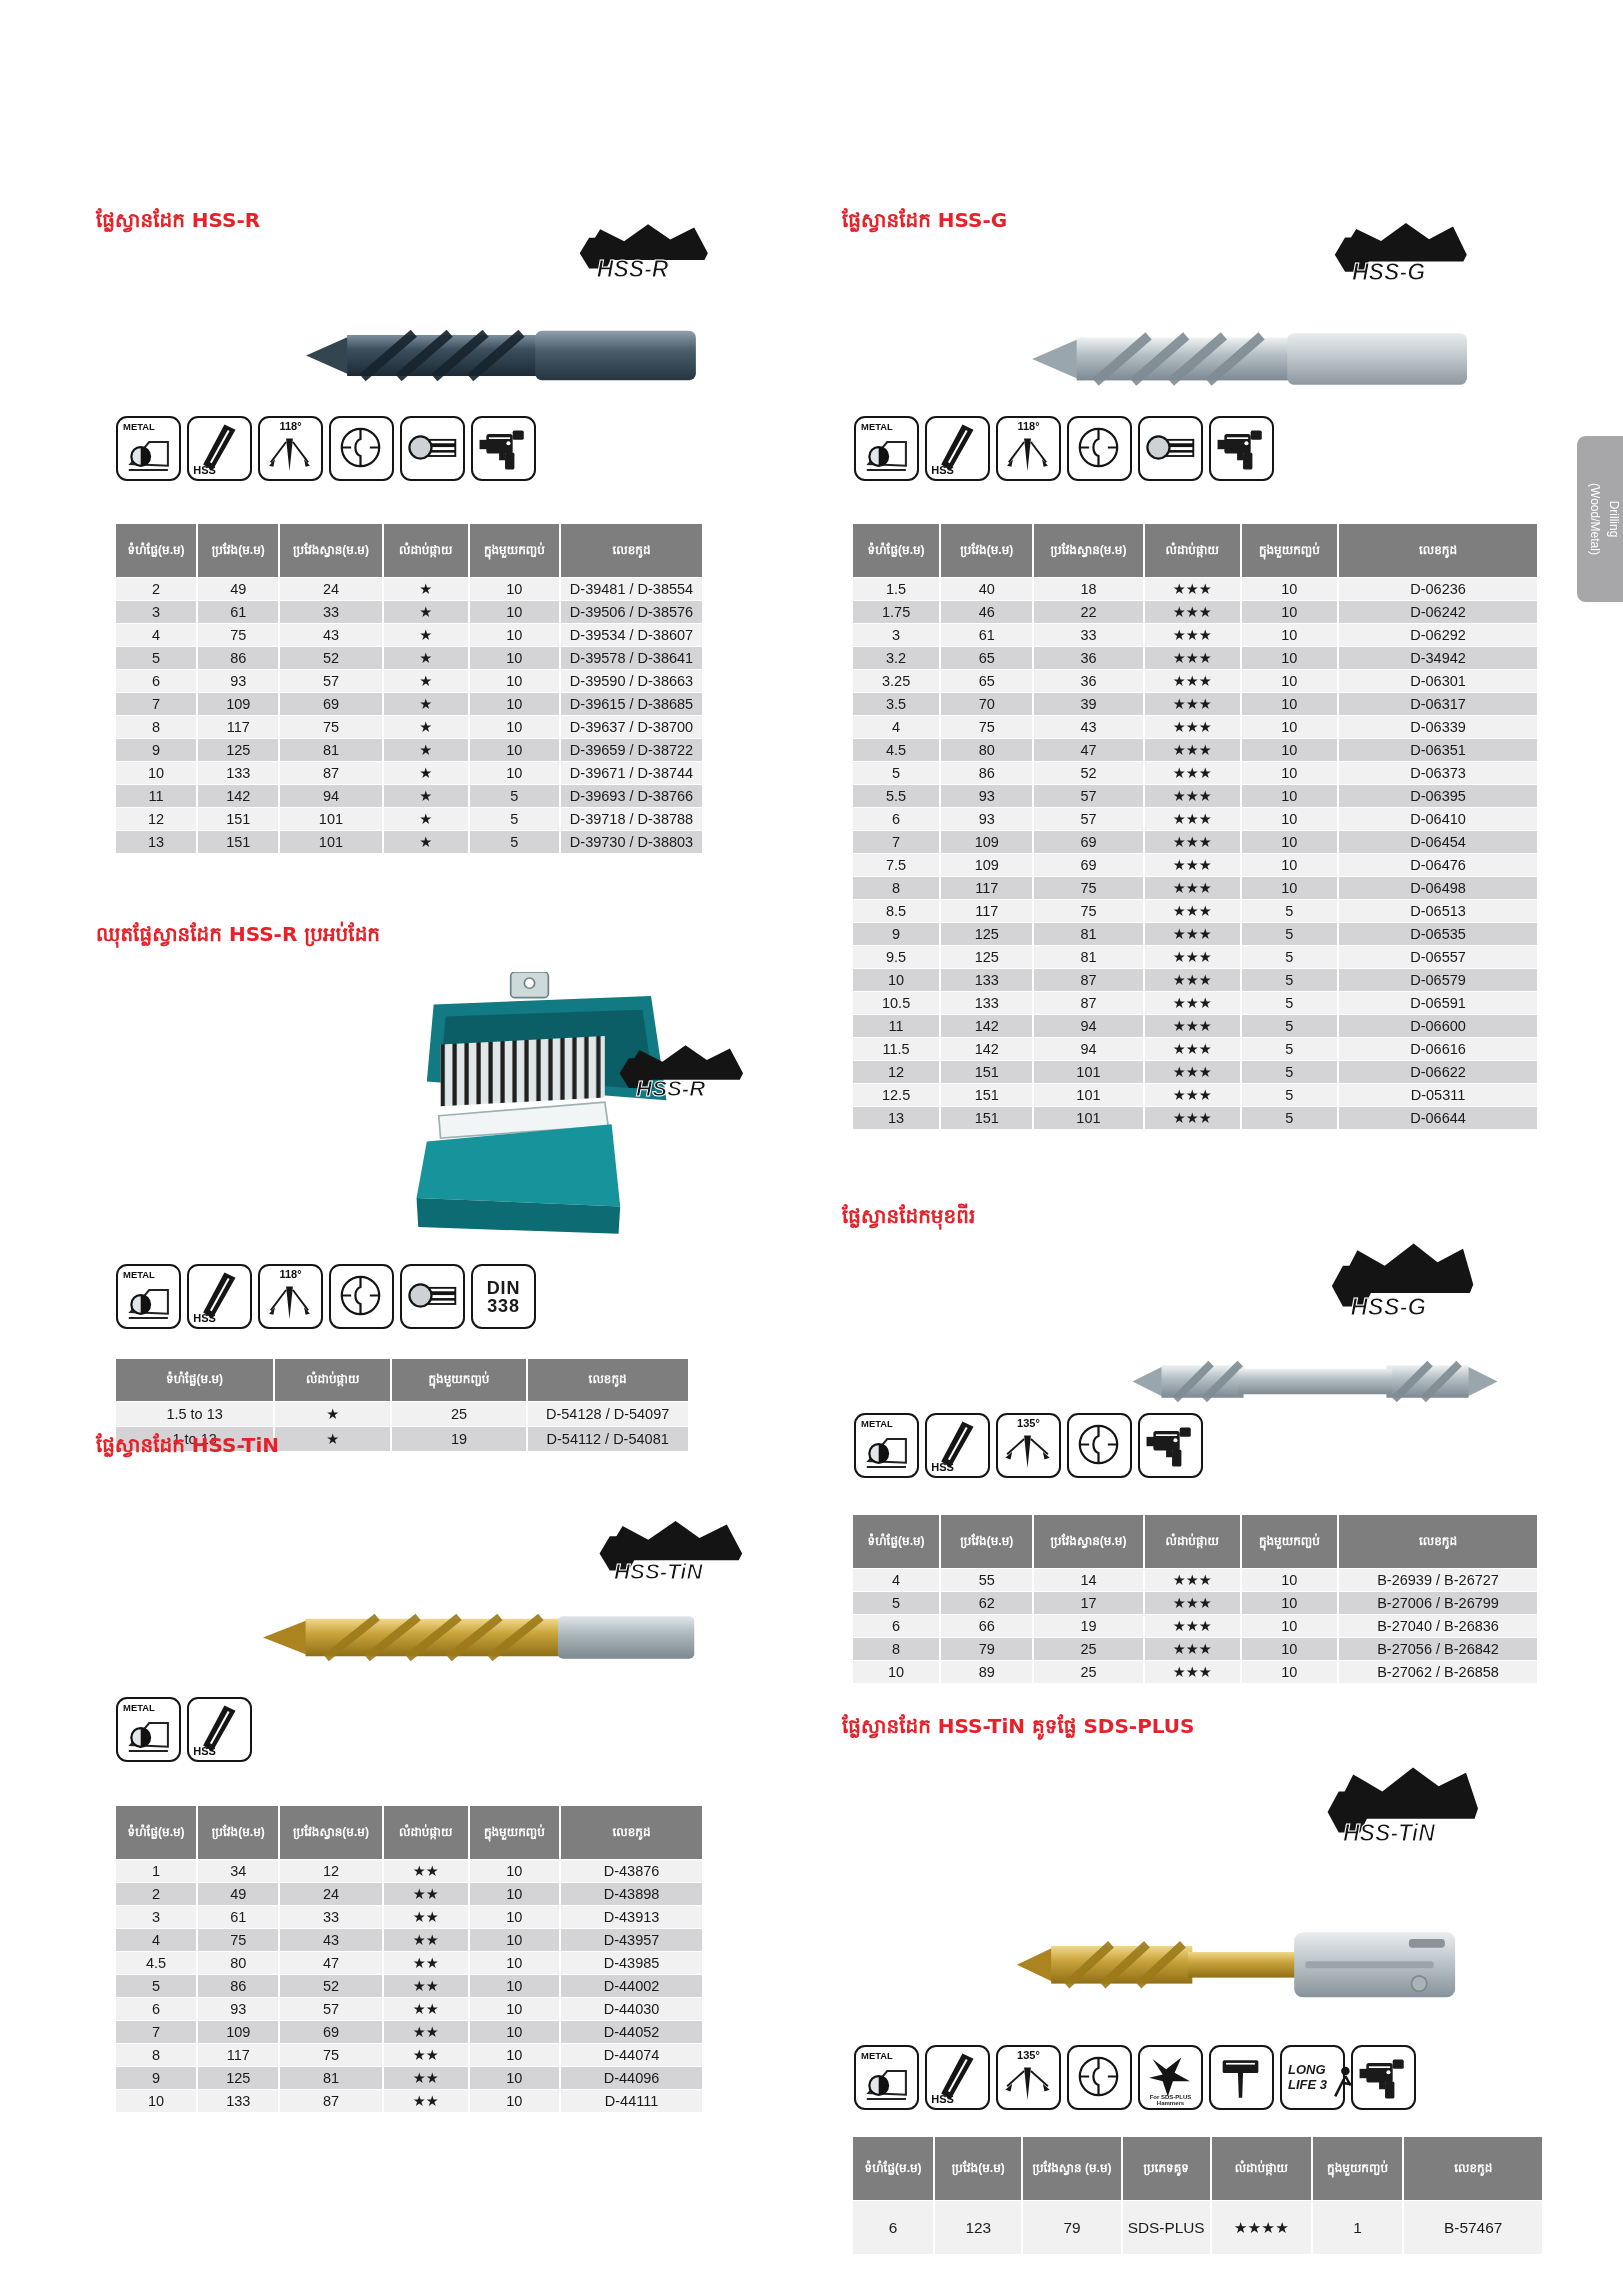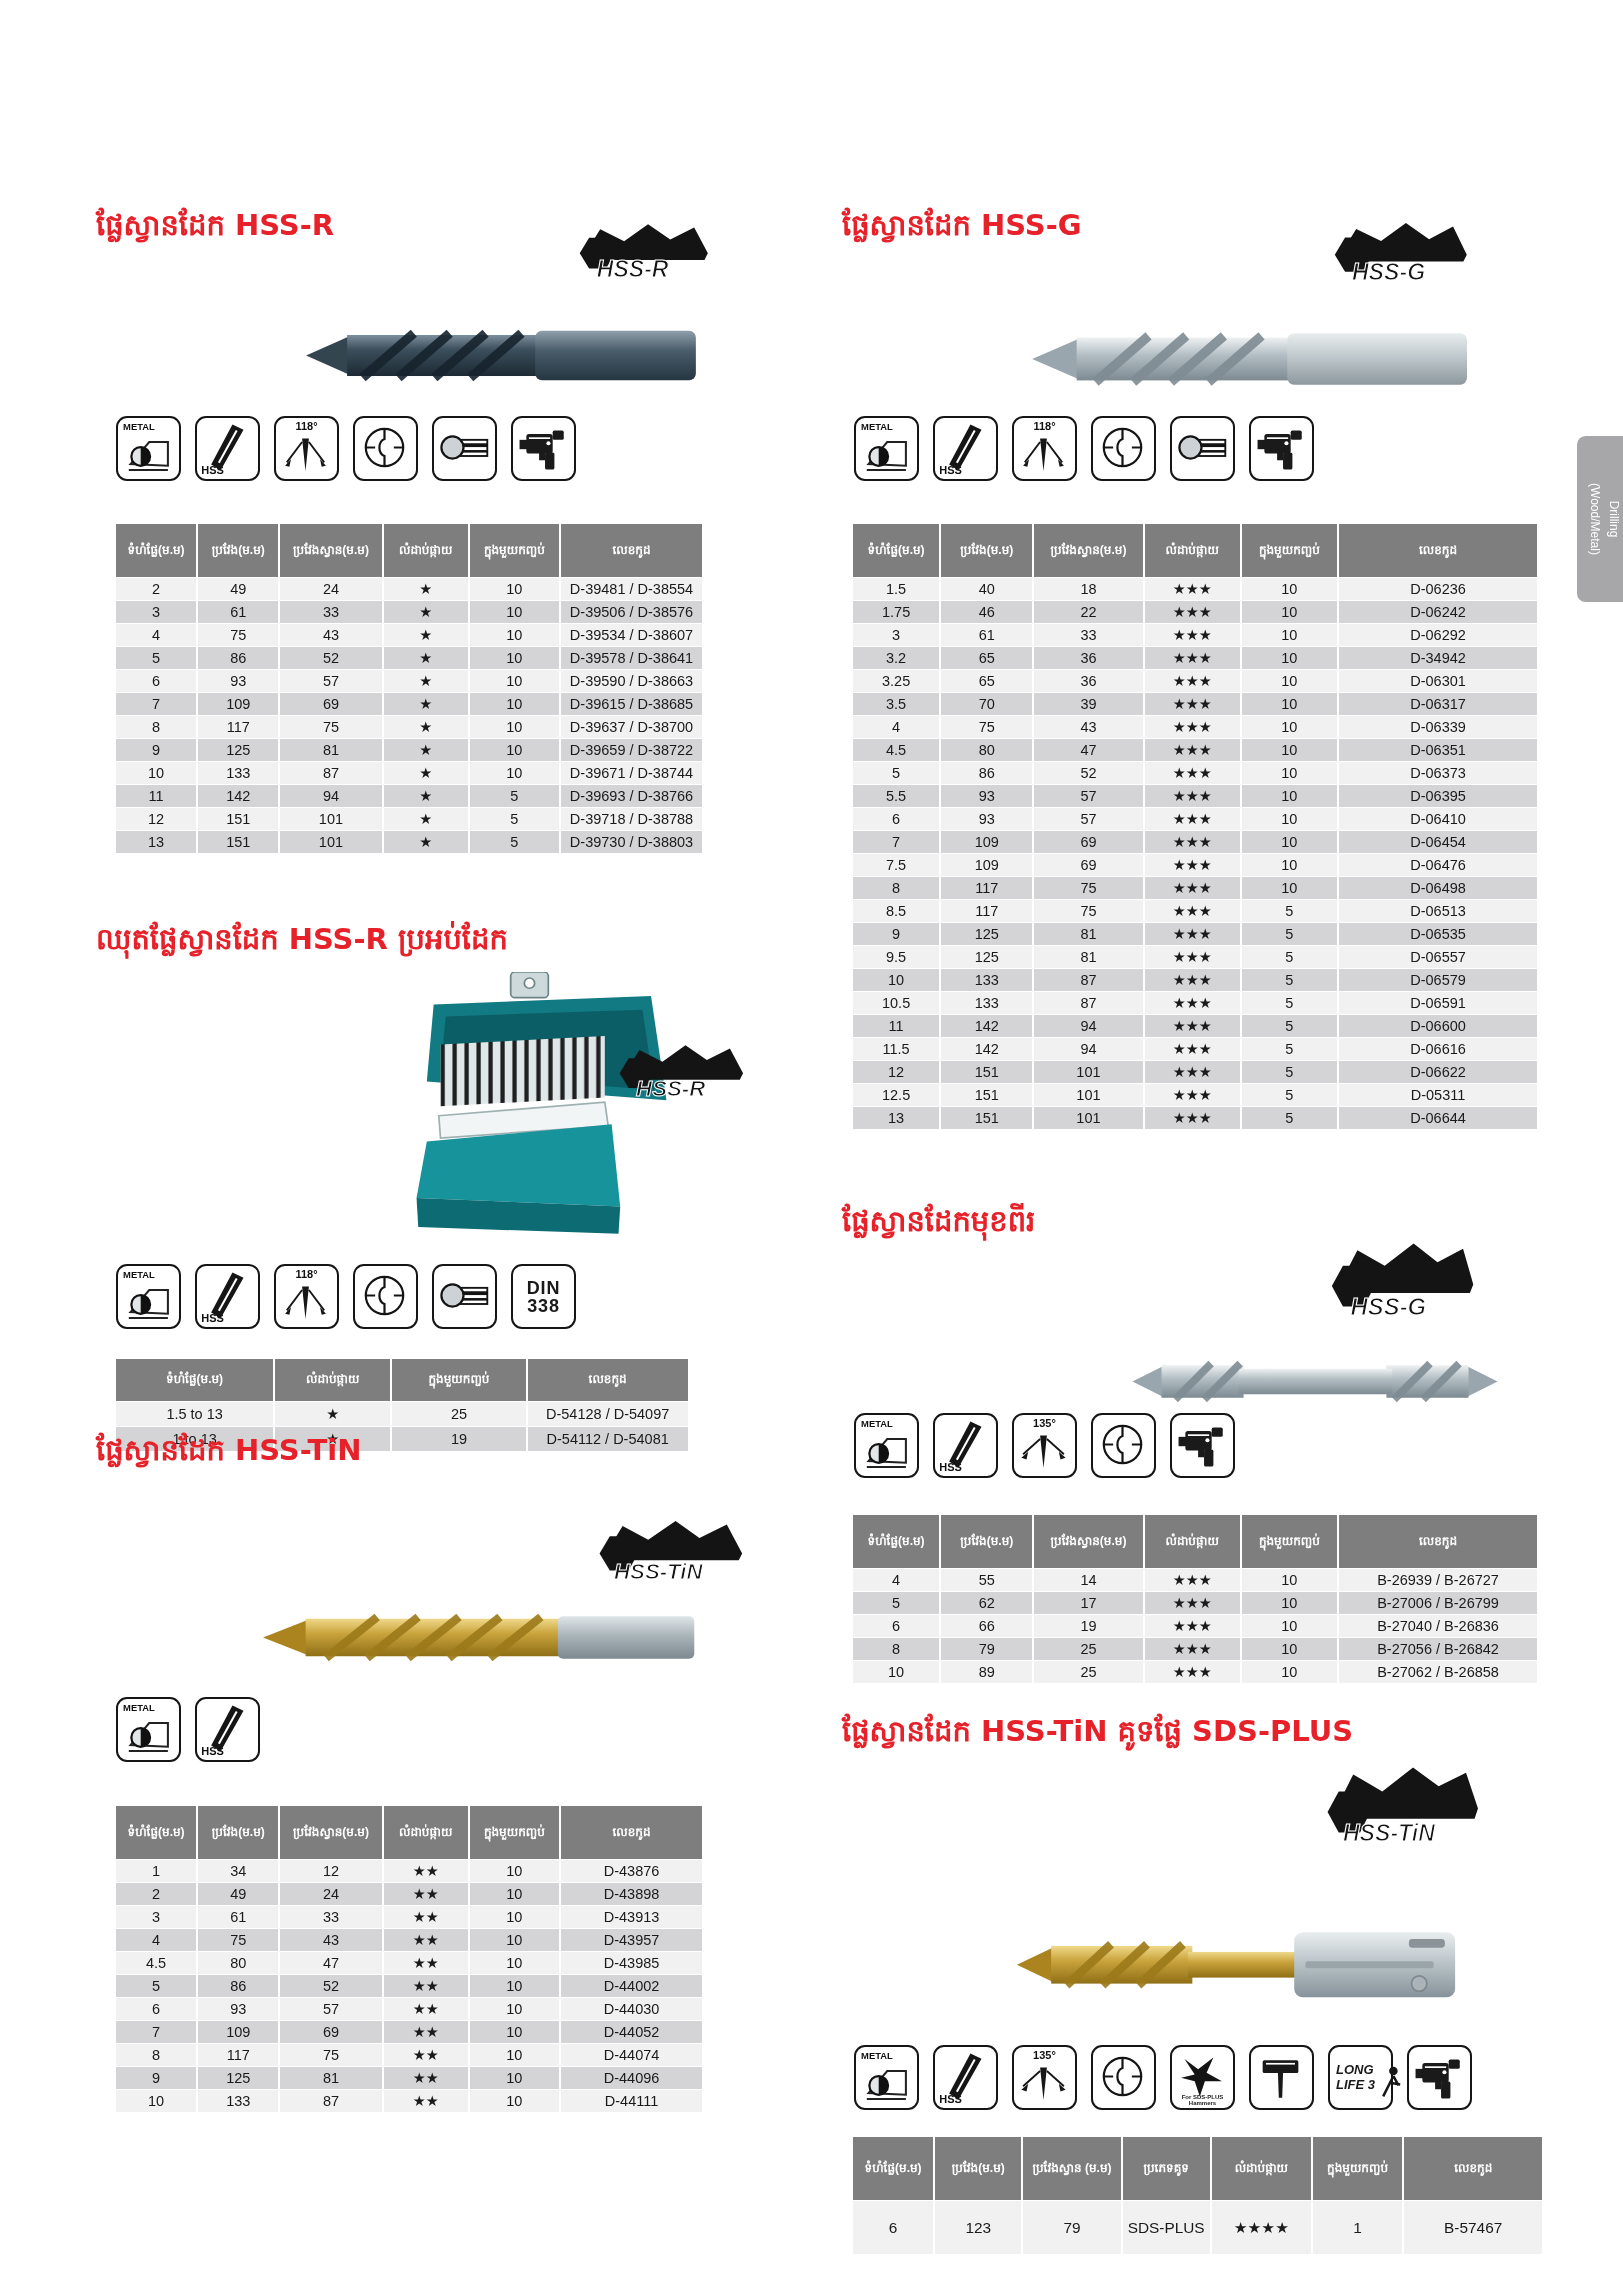"ផ្លែស្វានដែក HSS-R" .sec-title { font-size: 29px -> 20px }
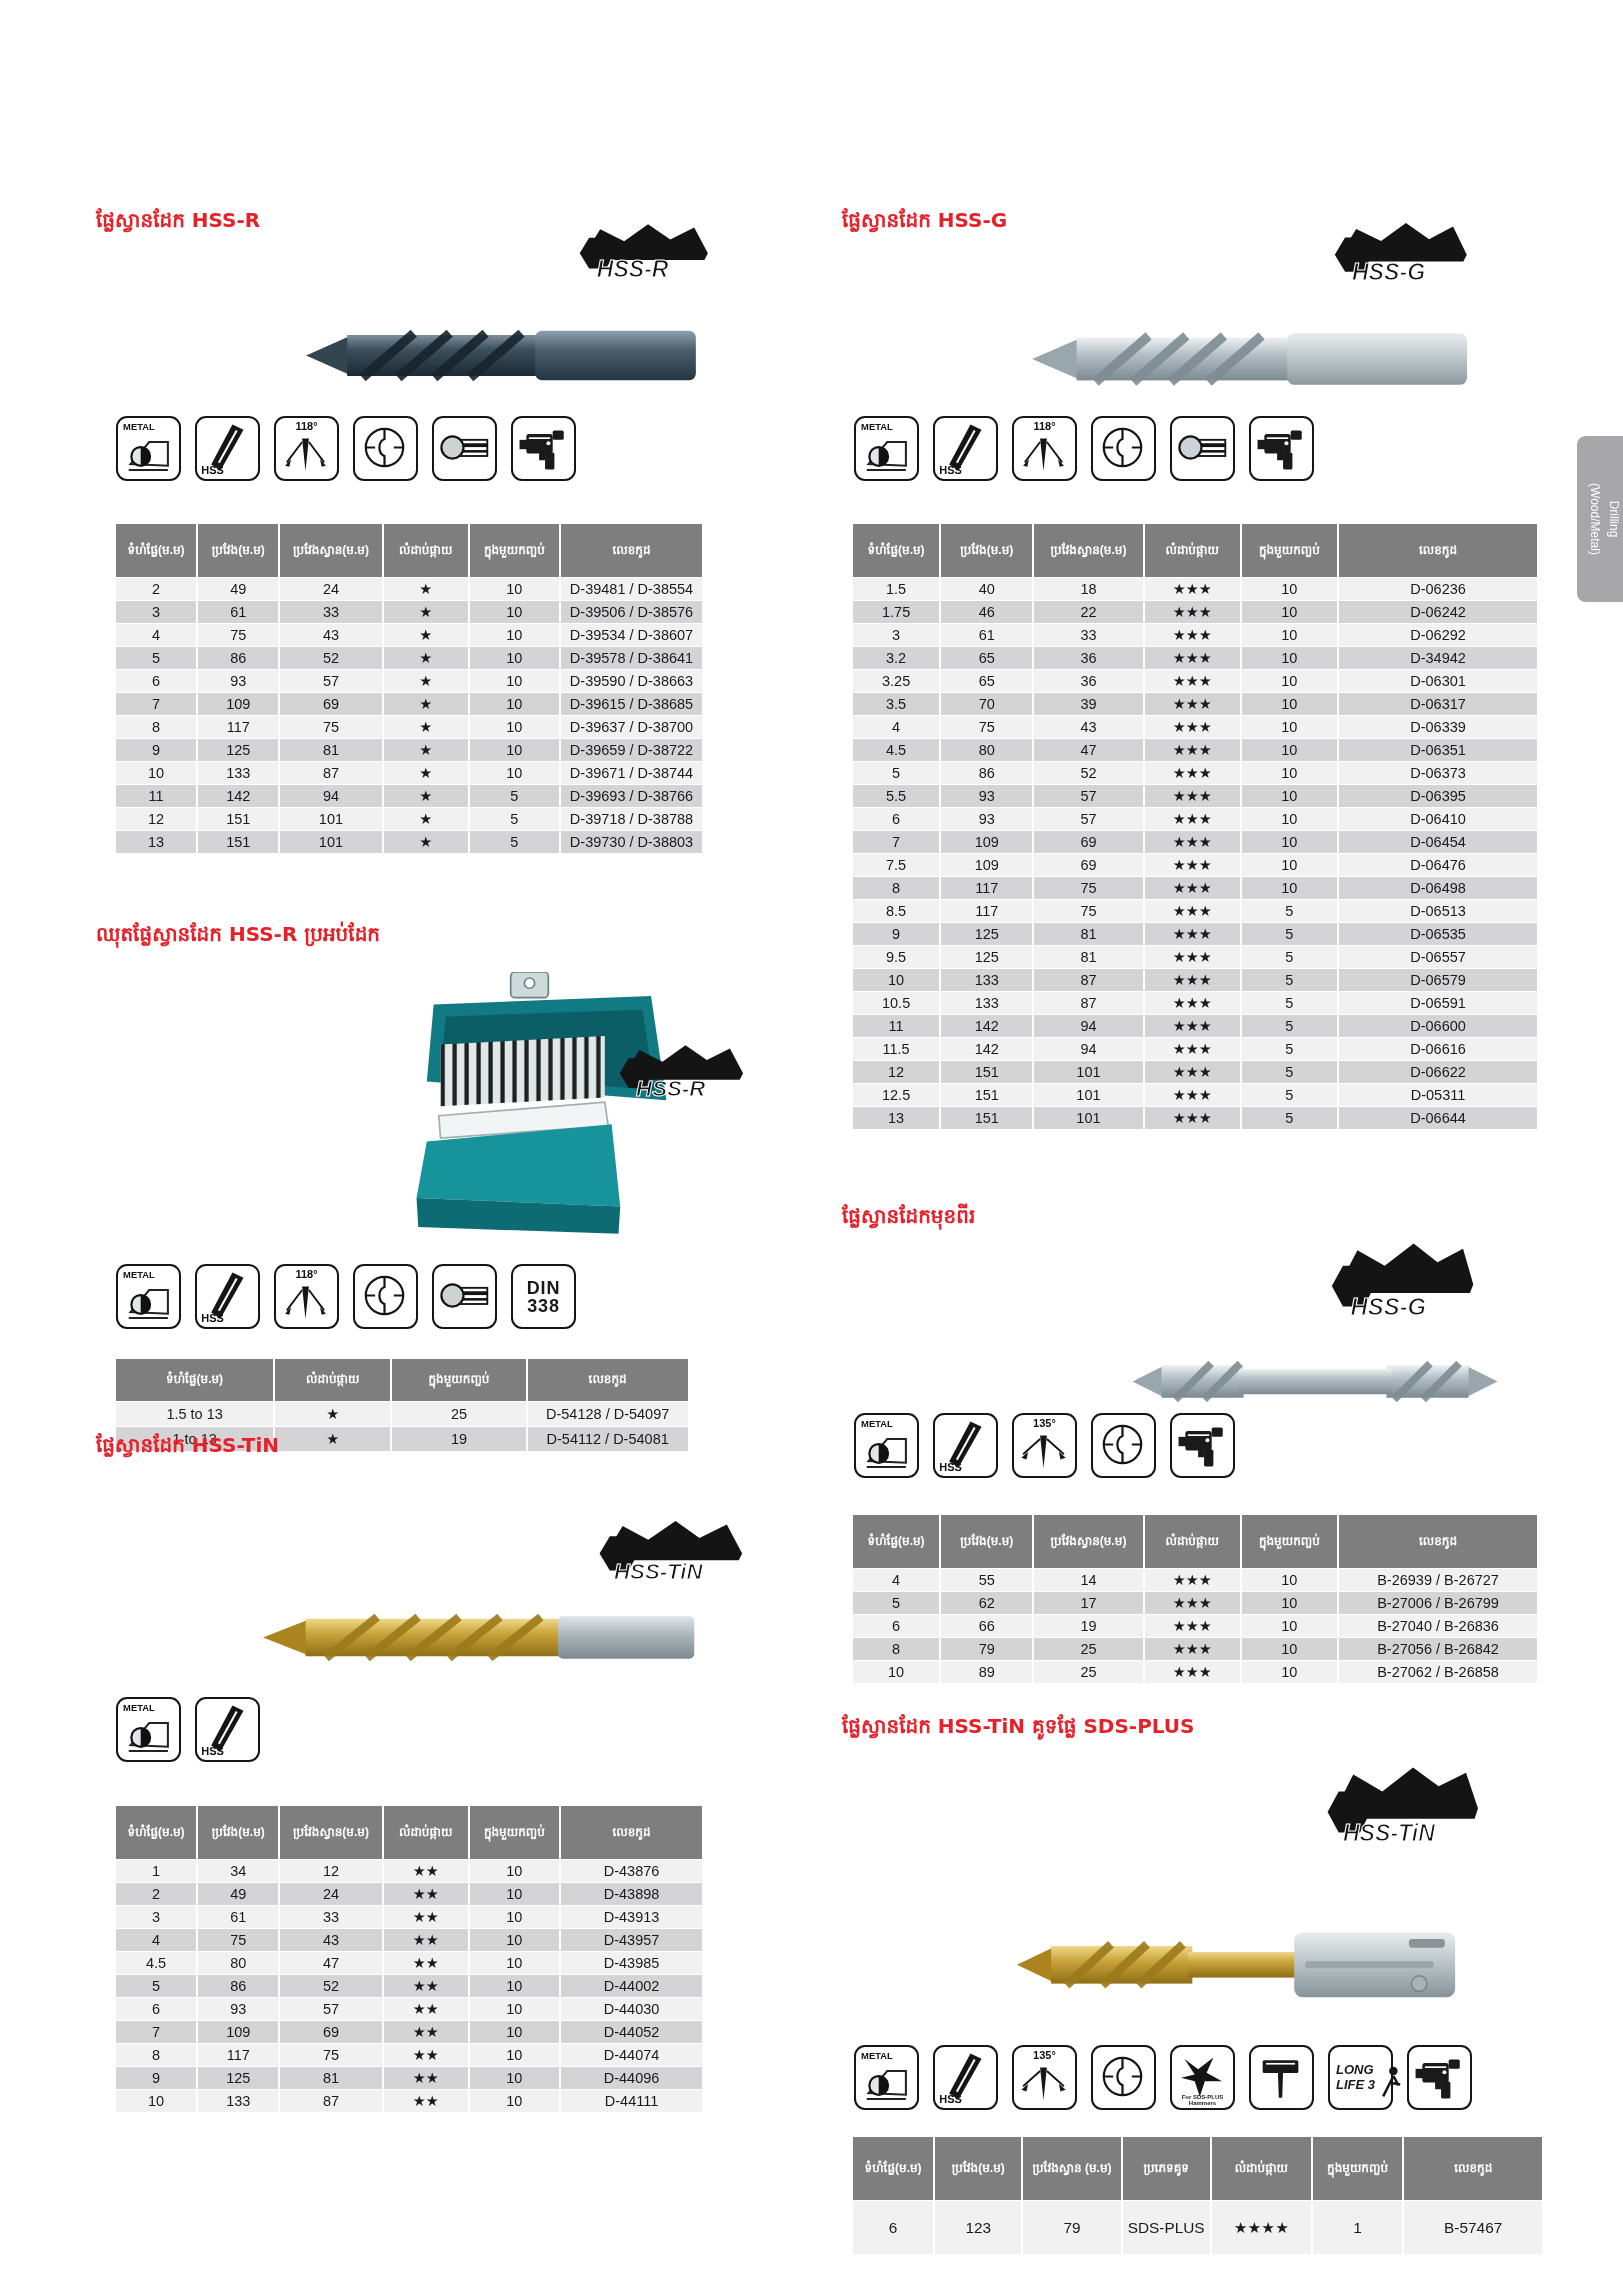"METAL" .icons { gap: 14px -> 6px }
